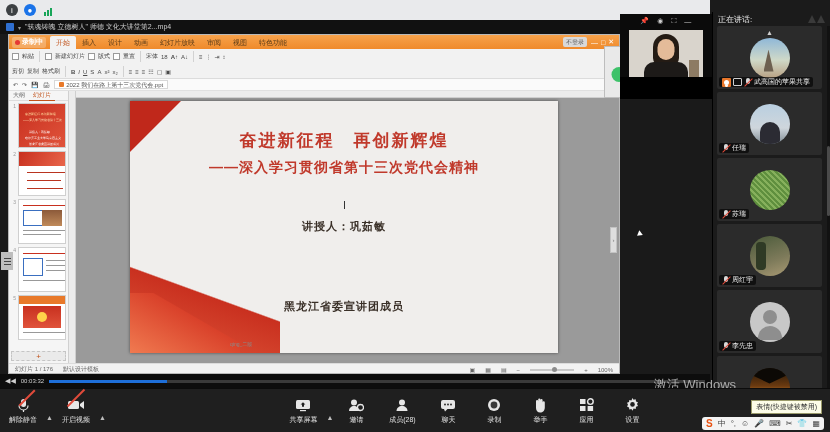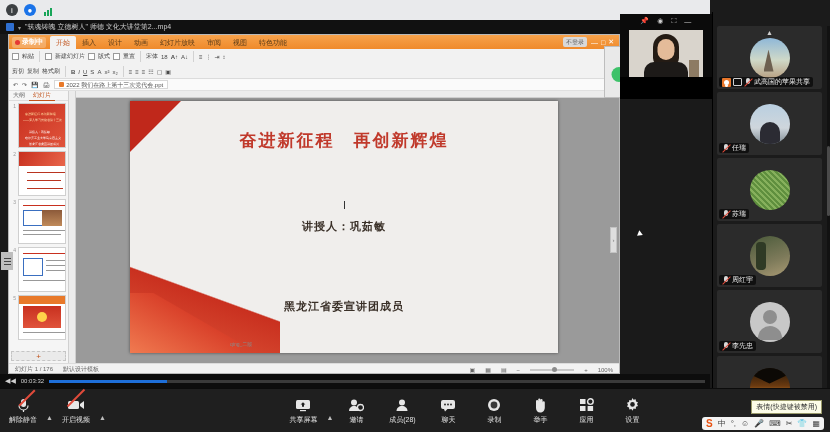"正在讲话:" div.sb-head { html: none -> <div> <span>正在讲话:</span> <span> <i></i> <i></i> </span> </div> }
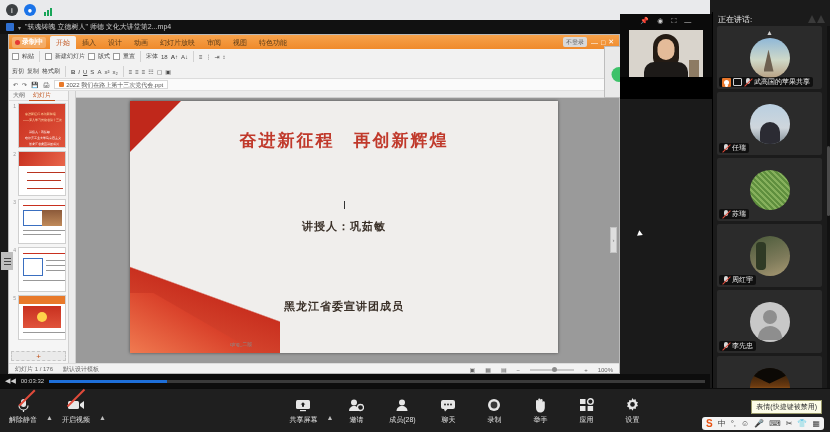"——深入学习贯彻省第十三次党代会精神" div.slide-sub { html: none -> <div>——深入学习贯彻省第十三次党代会精神</div> }
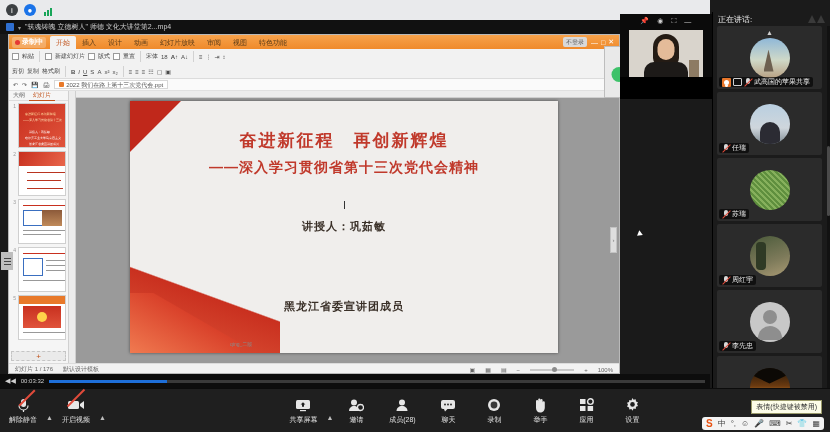"激活 Windows" div.wm1 { html: none -> <div>激活 Windows</div> }
